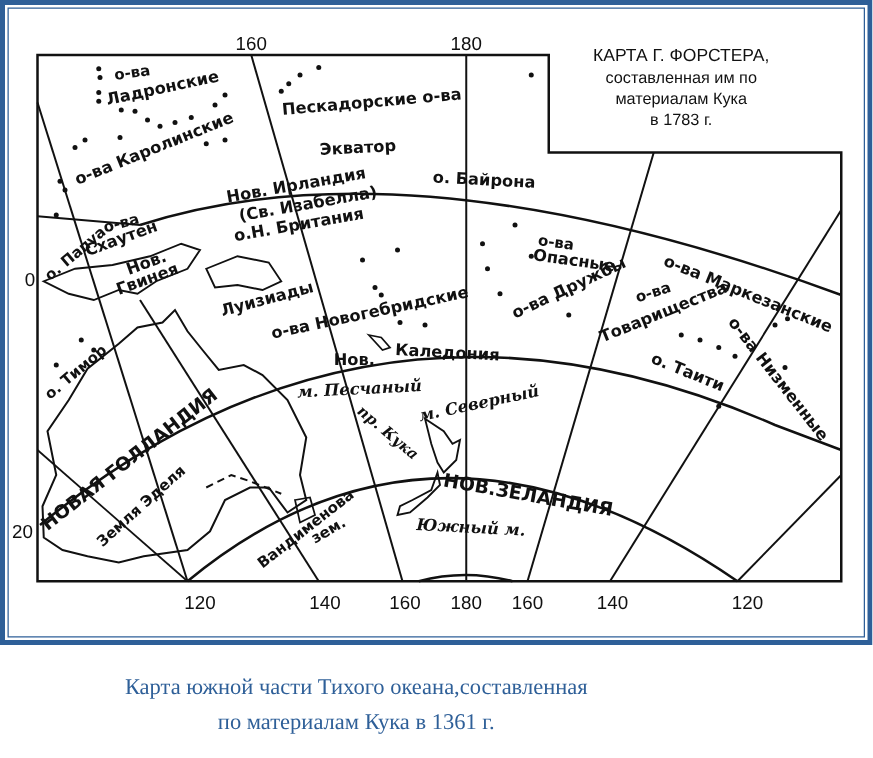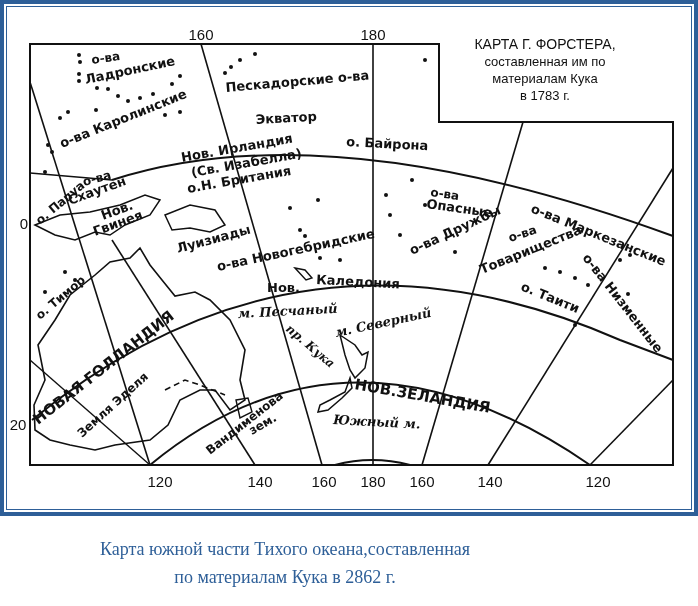"по материалам Кука в 2862" div { text: 2862 -> 1361 }
